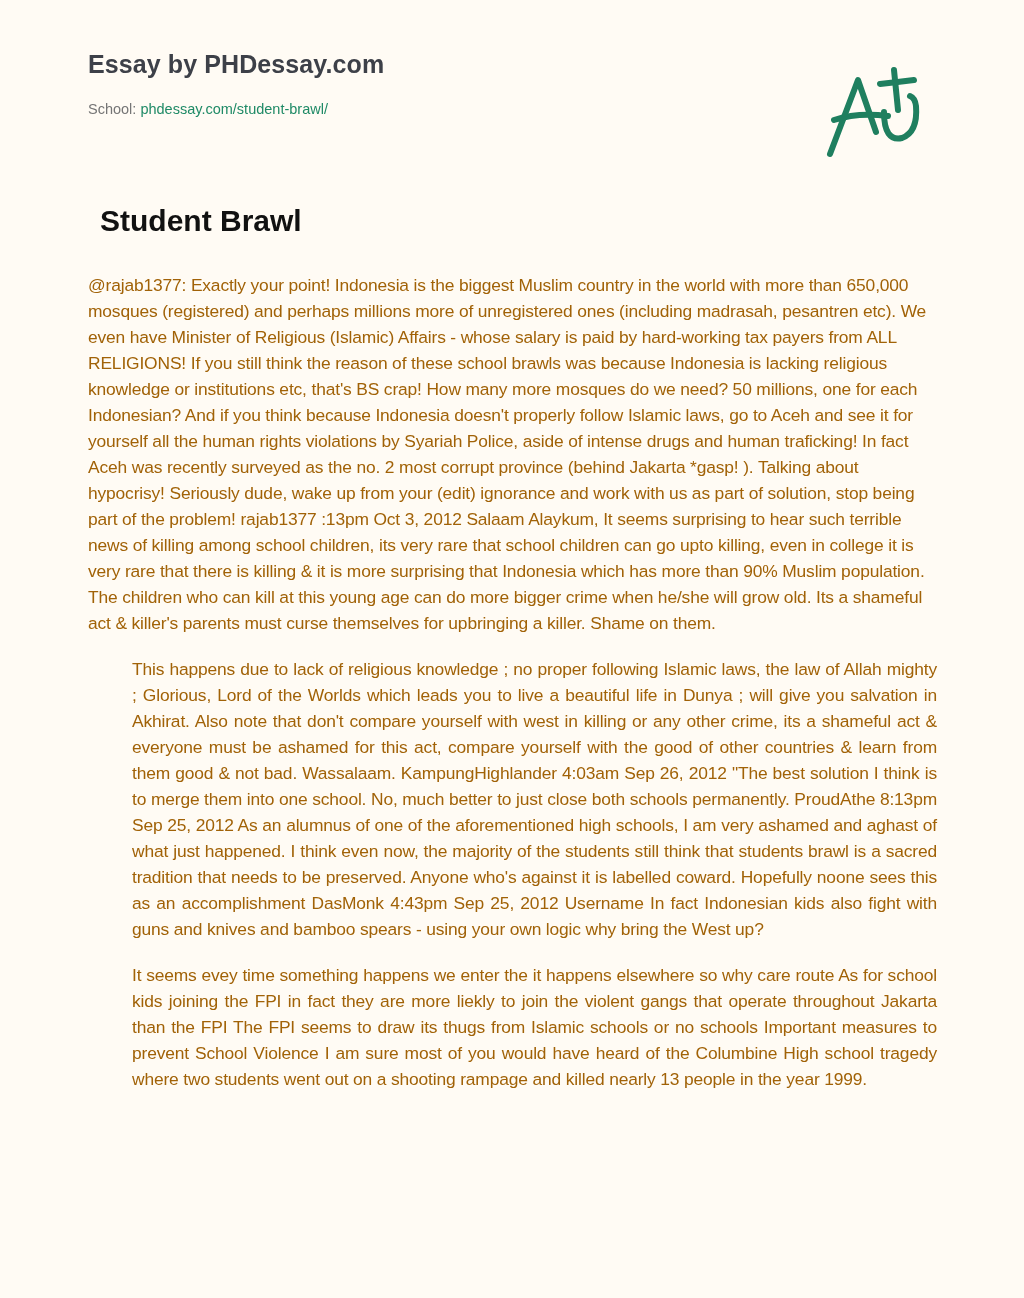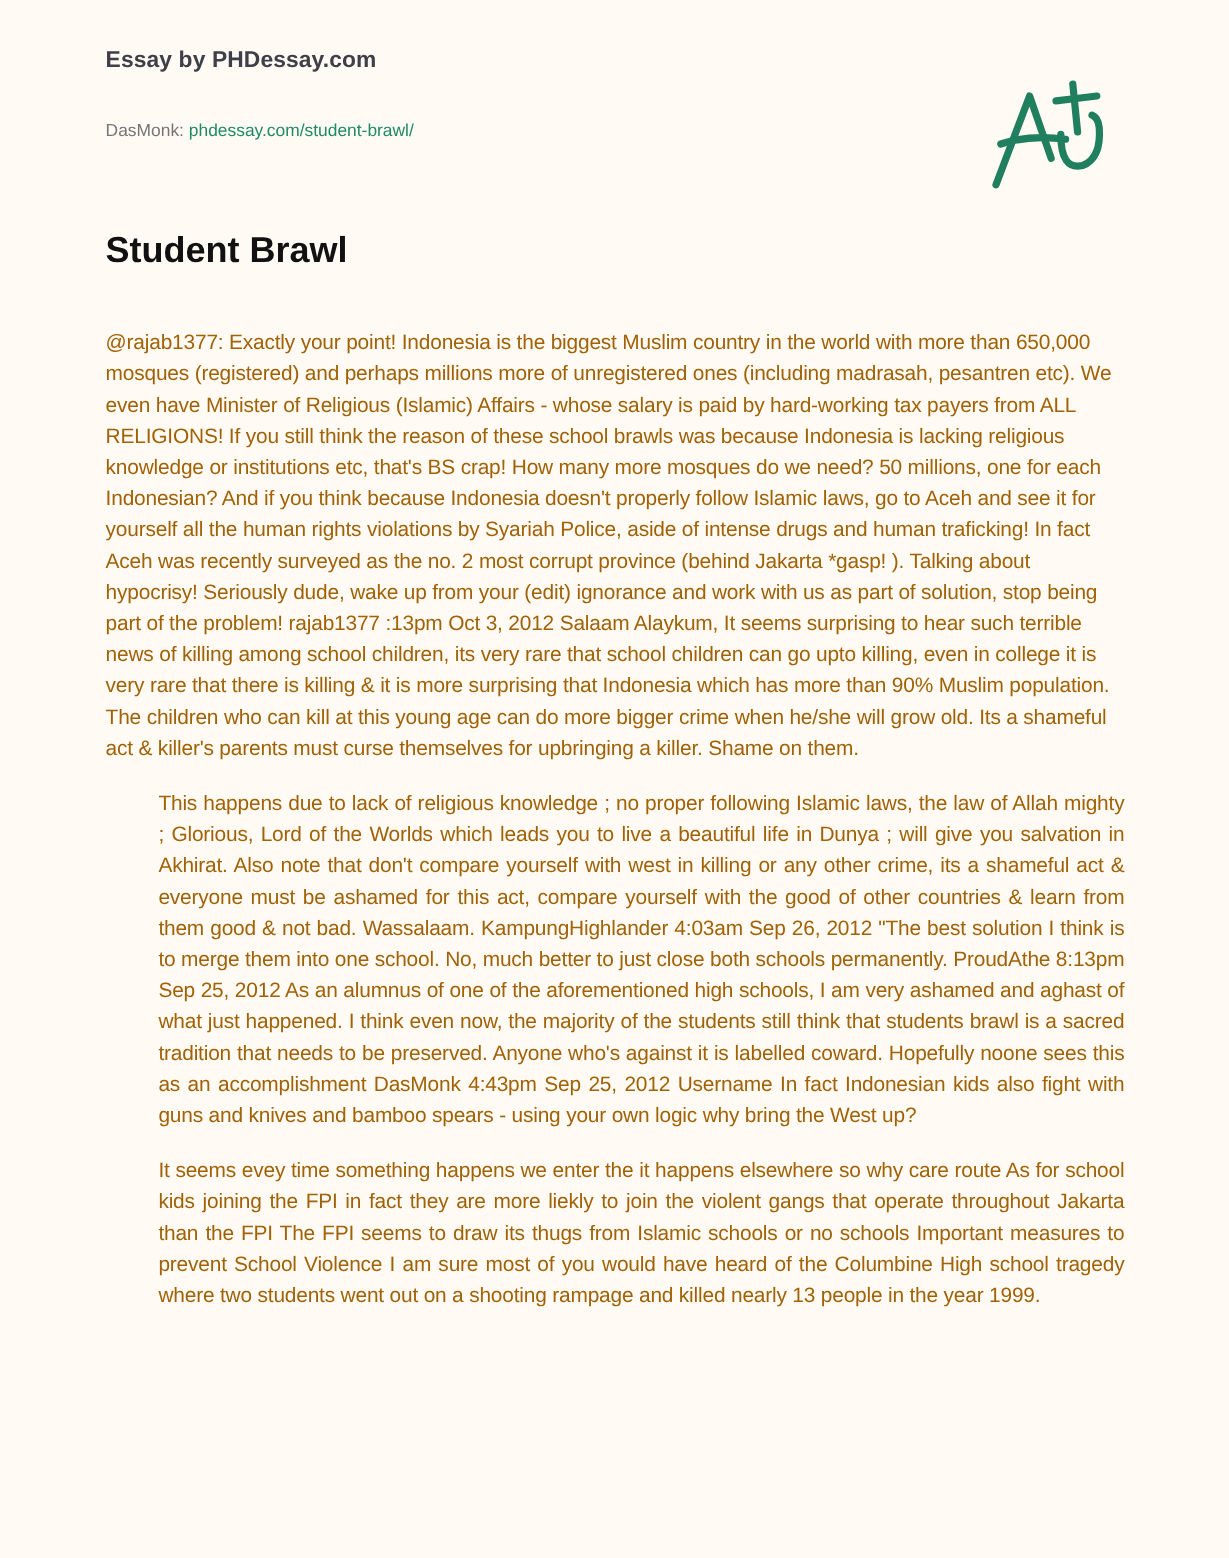"Essay by PHDessay.com" .site-title { font-size: 19px -> 25px; top: 40px -> 50px }
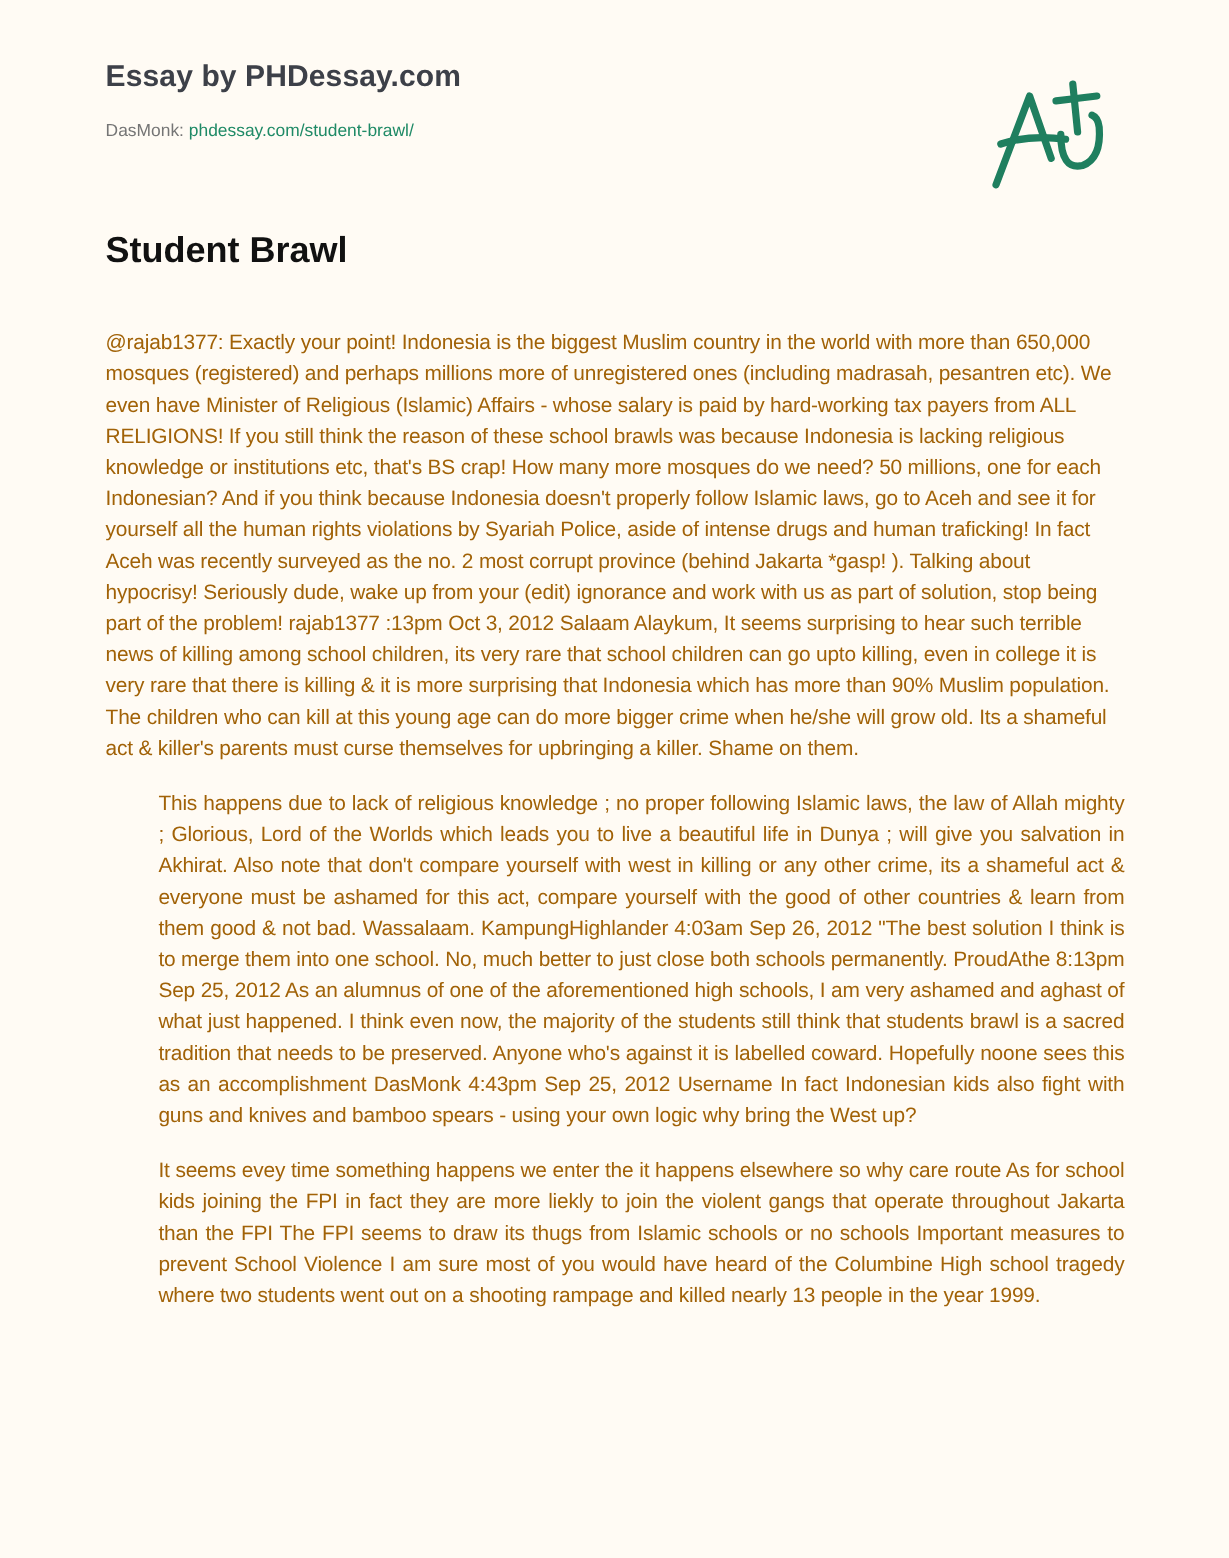"DasMonk:" span { text: DasMonk -> School }
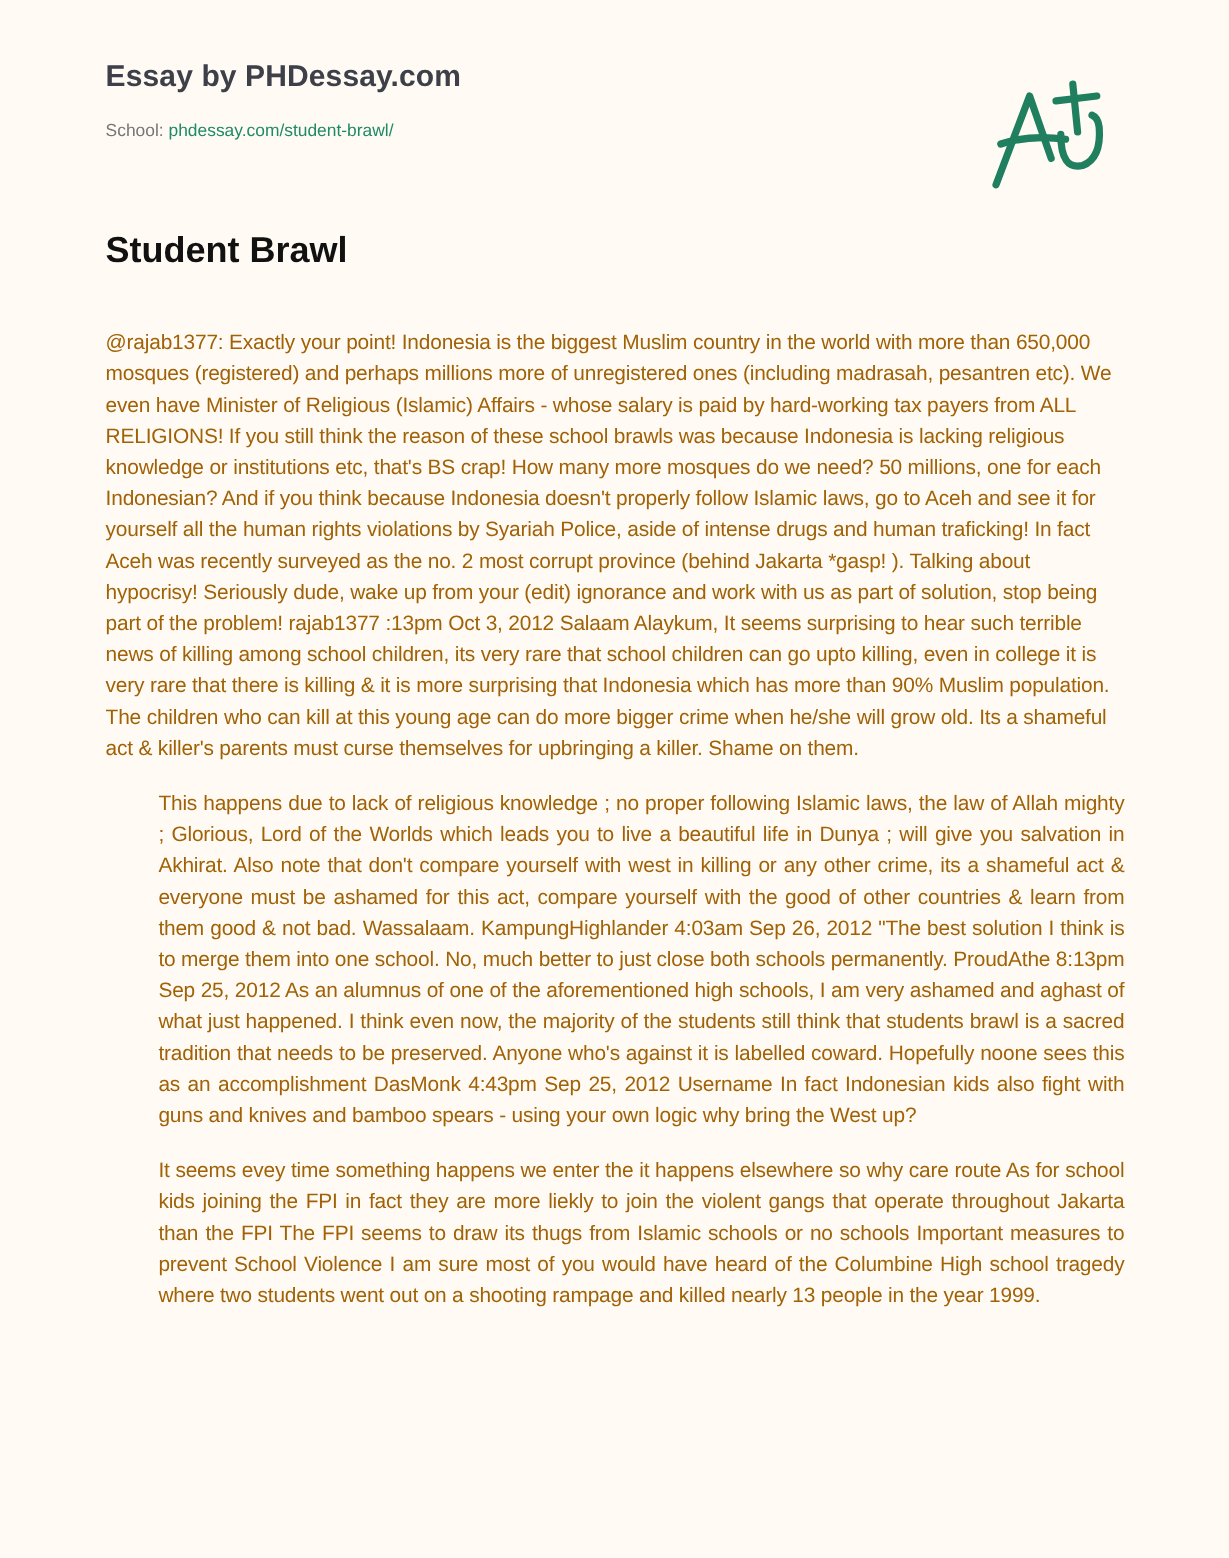"Student Brawl" .page-title { margin: 0 -> 12px }
